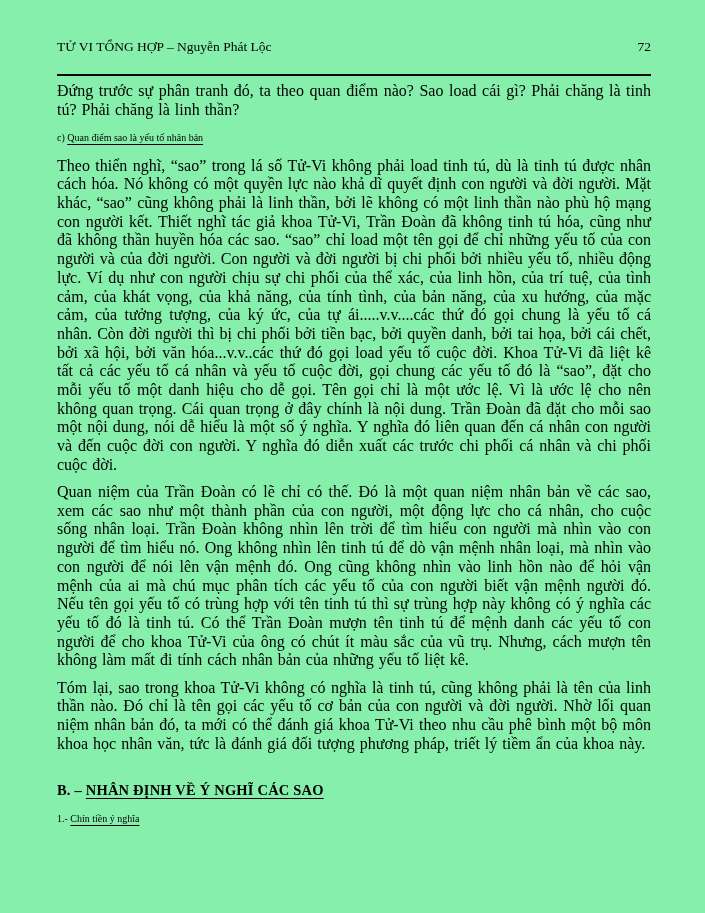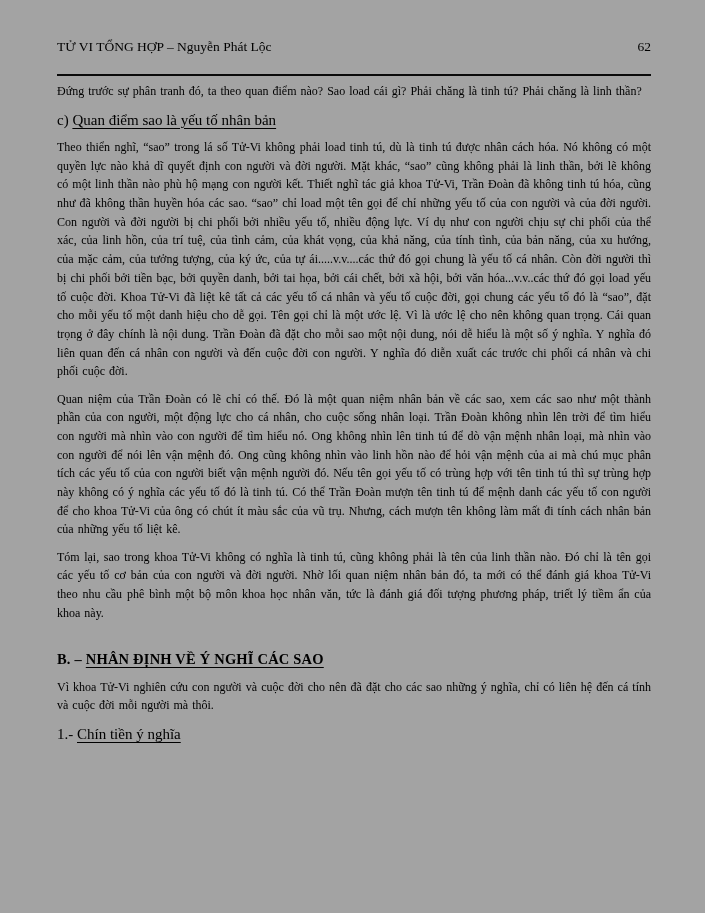"TỬ VI TỔNG HỢP –" .page { background: #a3a3a3 -> #86efac }
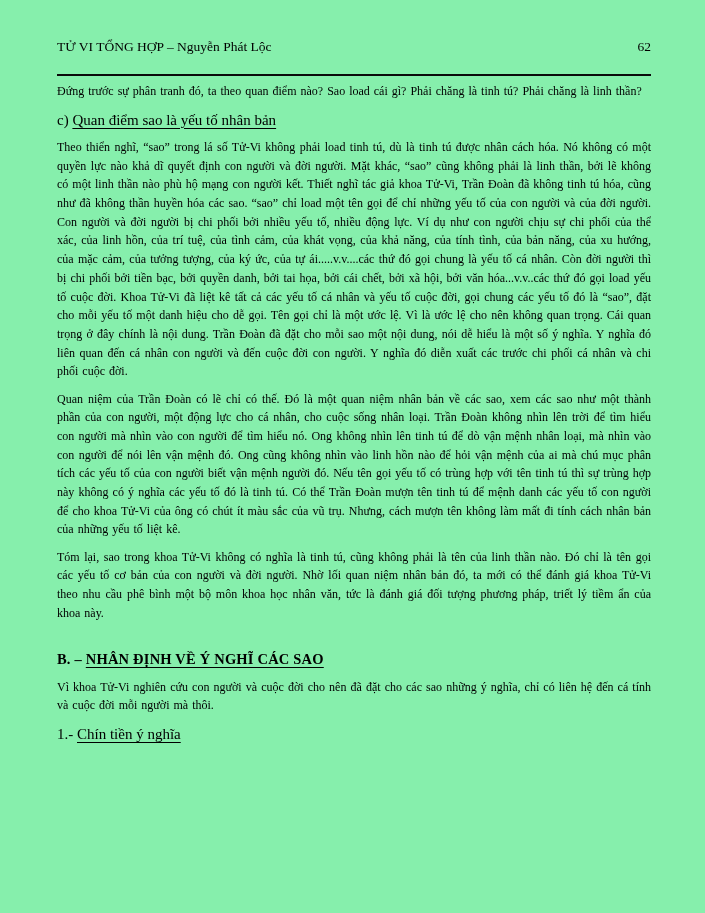"62" span { text: 62 -> 72 }
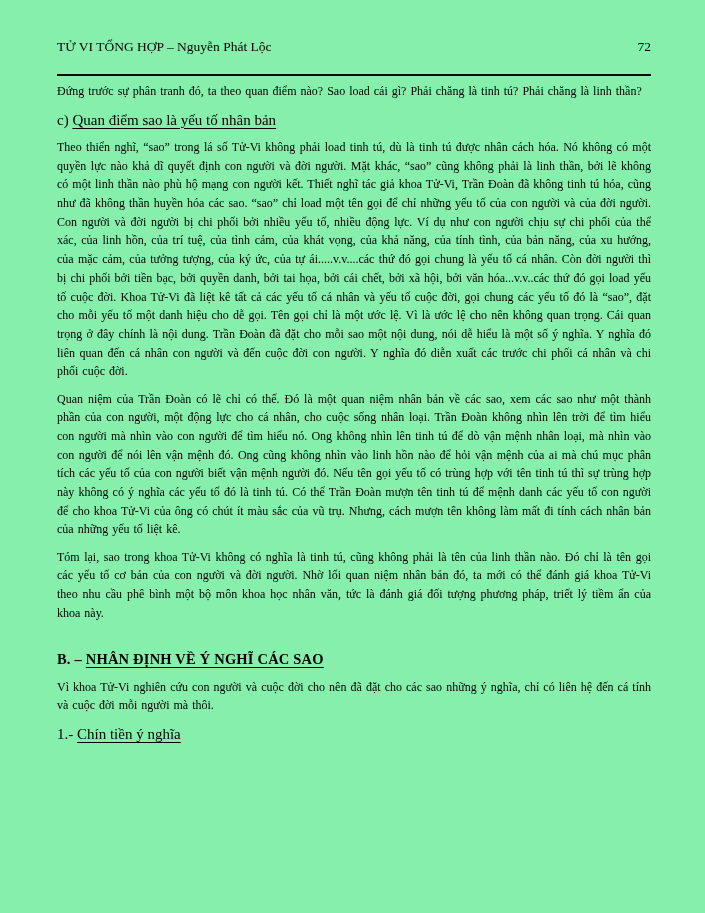"Đứng trước sự phân tranh" p.body-par { font-size: 12px -> 16px }
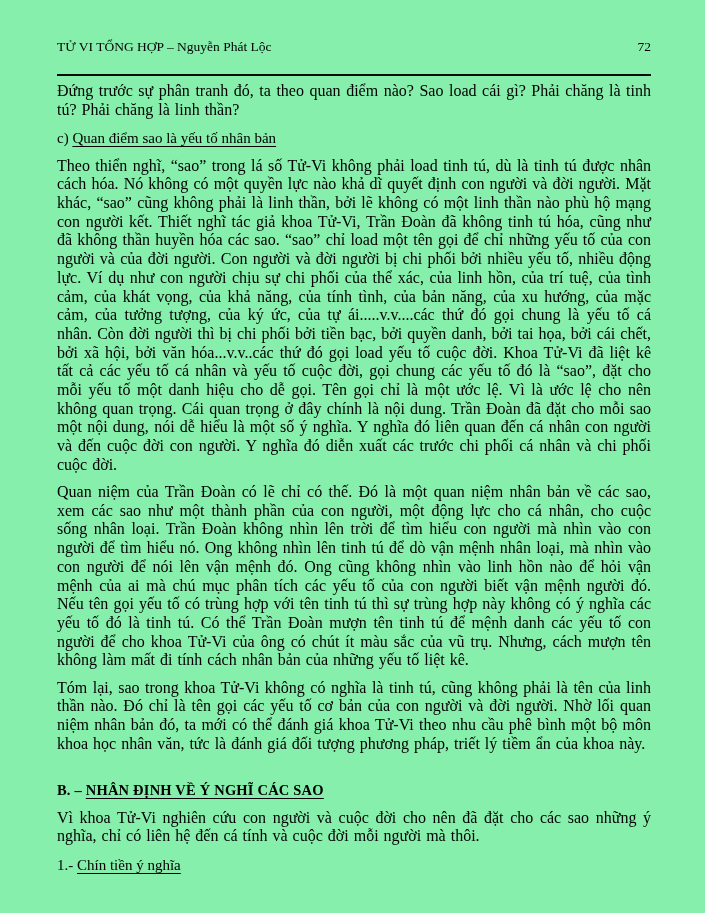"c) Quan điểm sao là" .heading-line { font-size: 15px -> 10px }
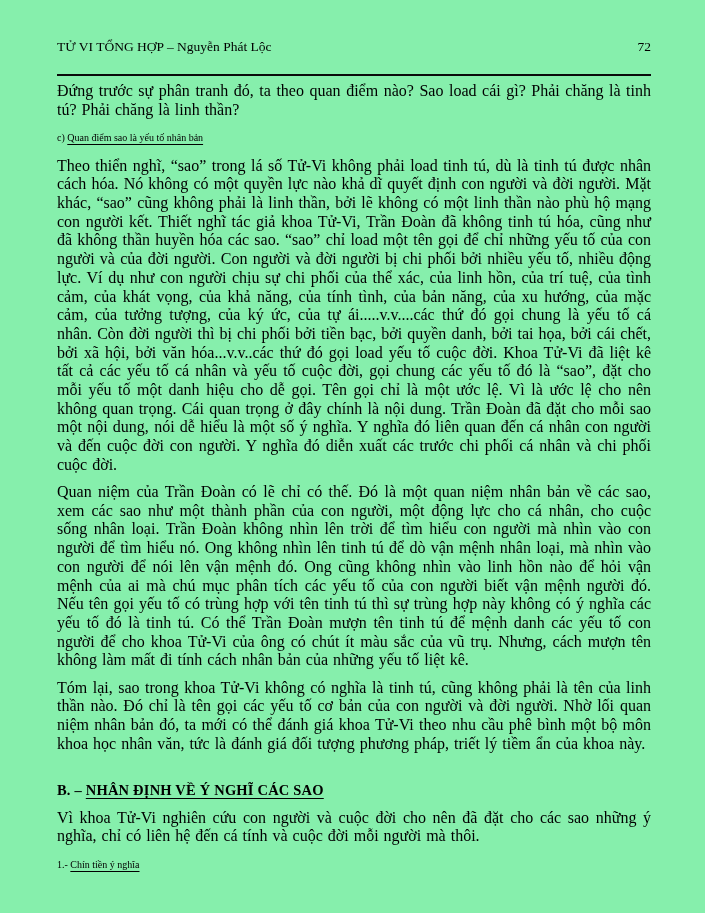"Vì khoa Tử-Vi nghiên cứu" p.body-par { html: <p>Vì khoa Tử-Vi nghiên cứu con người và cuộc đời cho nên đã đặt cho các sao những ý nghĩa, chỉ có liên hệ đến cá tính và cuộc đời mỗi người mà thôi.</p> -> none }
